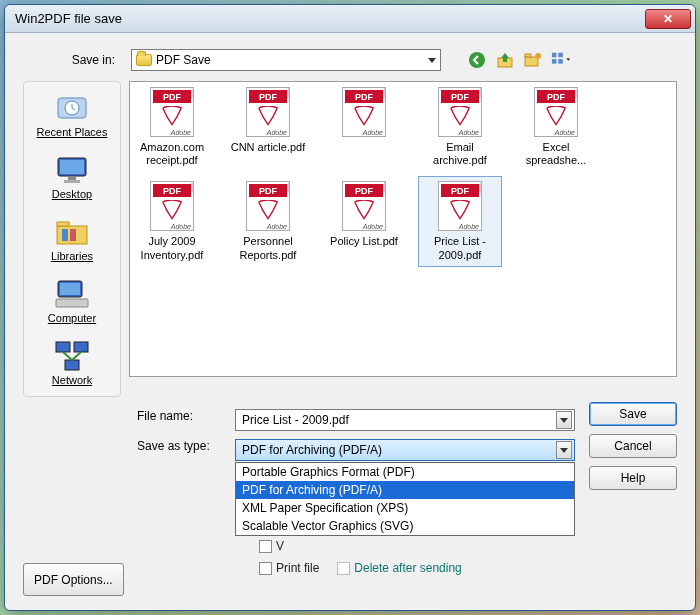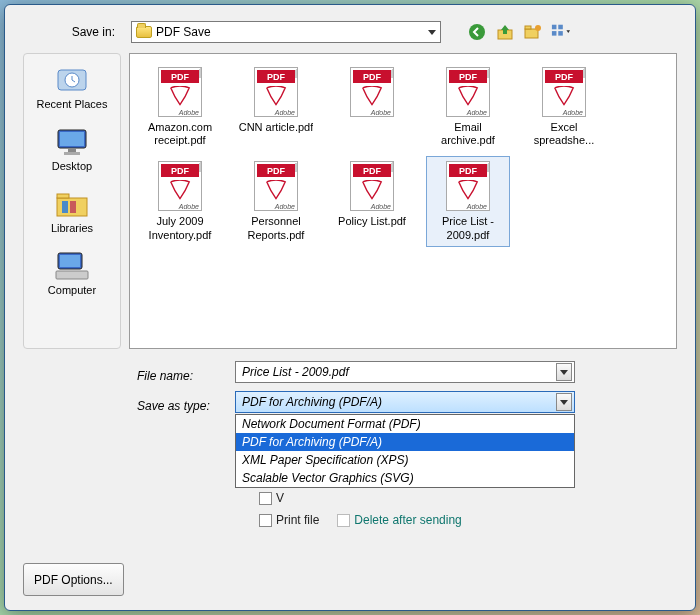"Win2PDF file save" div.titlebar { html: none -> <div> <span>Win2PDF file save</span> <div> <span>✕</span> </div> </div> }
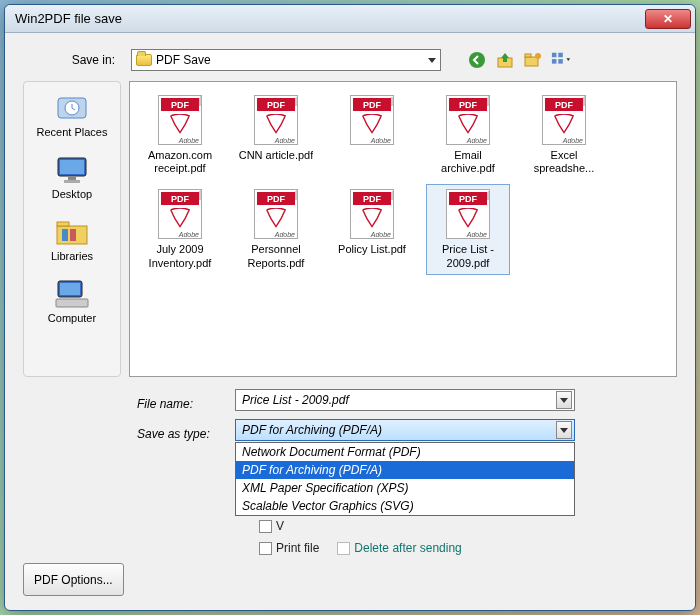"PDF" .file-area { padding: 8px -> 0 }
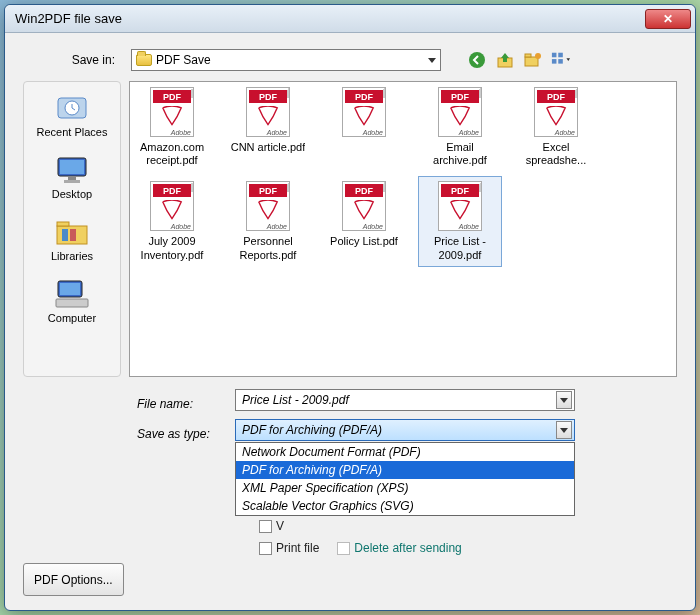"Recent Places" .place-item { text-decoration: none -> underline }
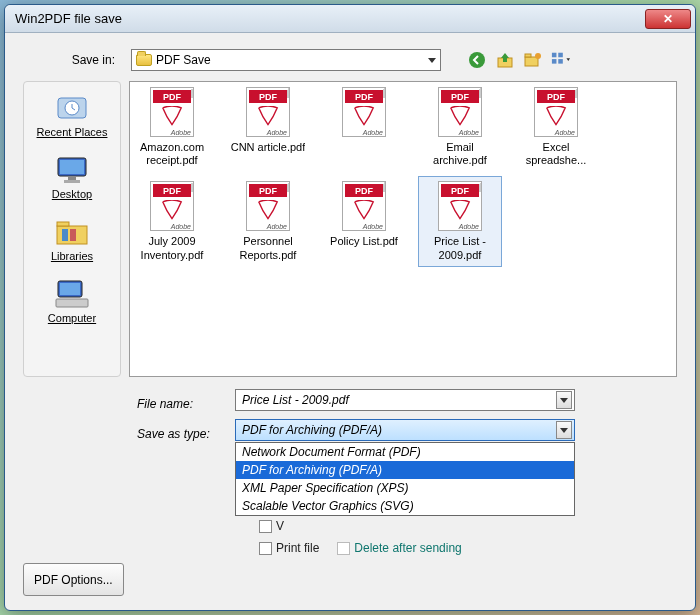"Network" div.place-item { html: none -> <div> <span> <svg> <rect></rect> <rect></rect> <rect></rect> <path></path> </svg> </span> <span>Network</span> </div> }
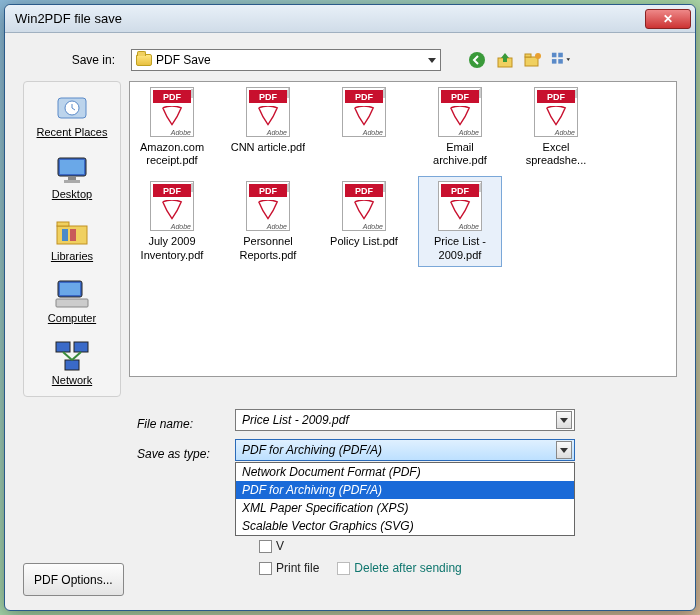"File name:" .form-row { align-items: flex-end -> flex-start; font-style: italic -> none }
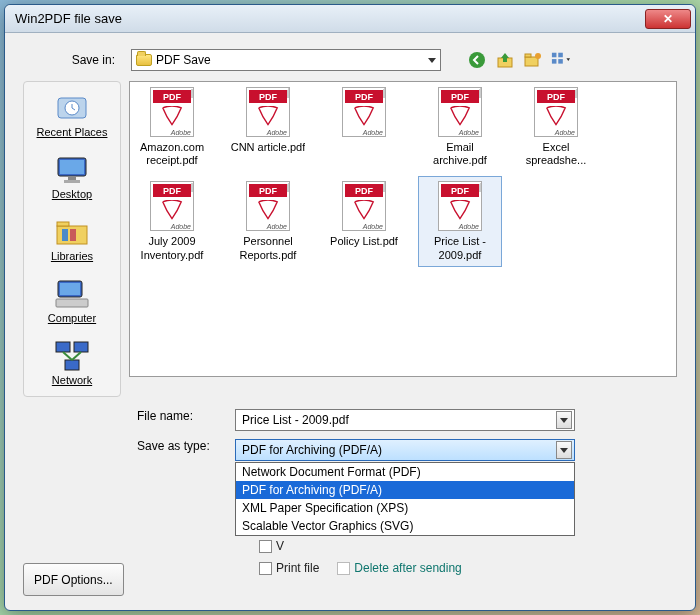"Save" div.btn-col { html: none -> <div> <div> <span>Save</span> </div> <div> <span>Cancel</span> </div> <div> <span>Help</span> </div> </div> }
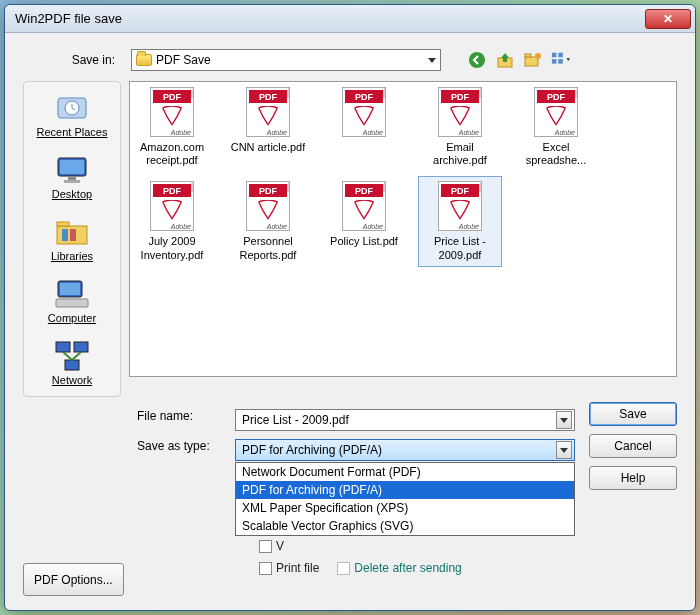"Network Document Format (PDF)" div.dd-item { text: Network Document -> Portable Graphics }
